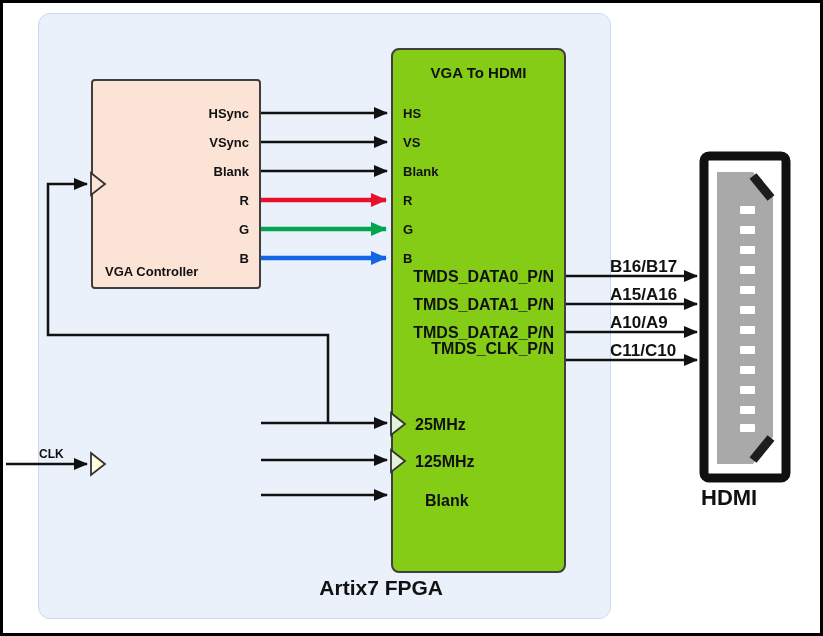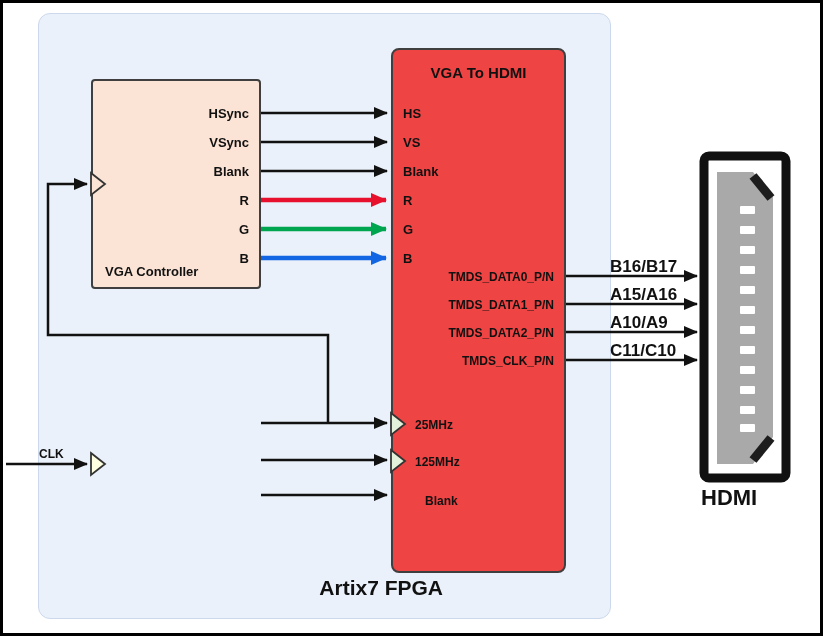"VGA To HDMI" .vga-to-hdmi { background: #ef4444 -> #84cc16 }
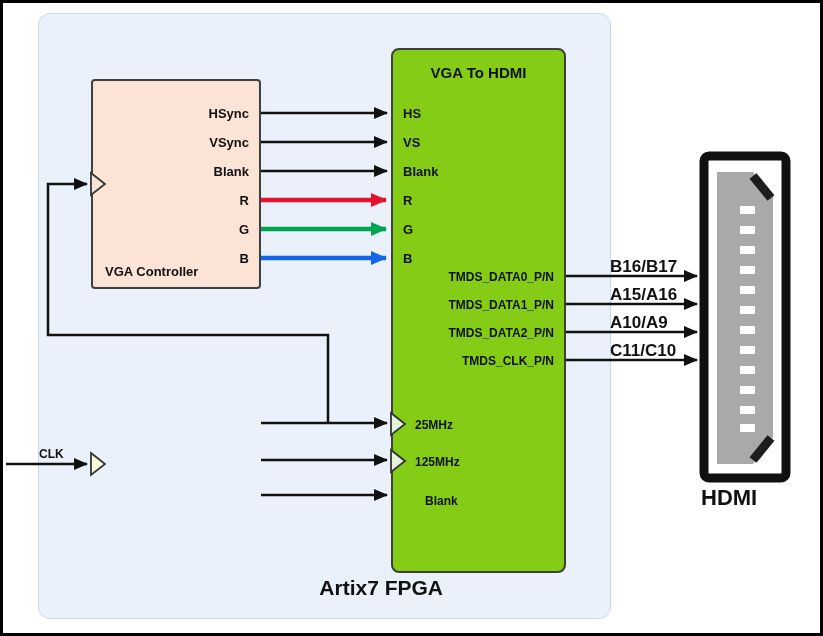"TMDS_DATA0_P/N" .port.sm { font-size: 12px -> 16px }
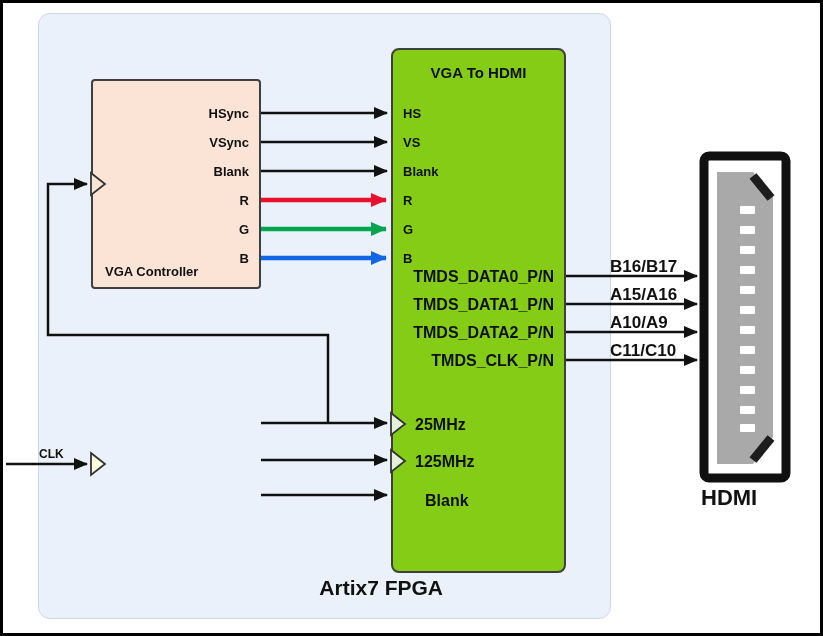"TMDS_CLK_P/N" span.port { top: 304px -> 292px }
